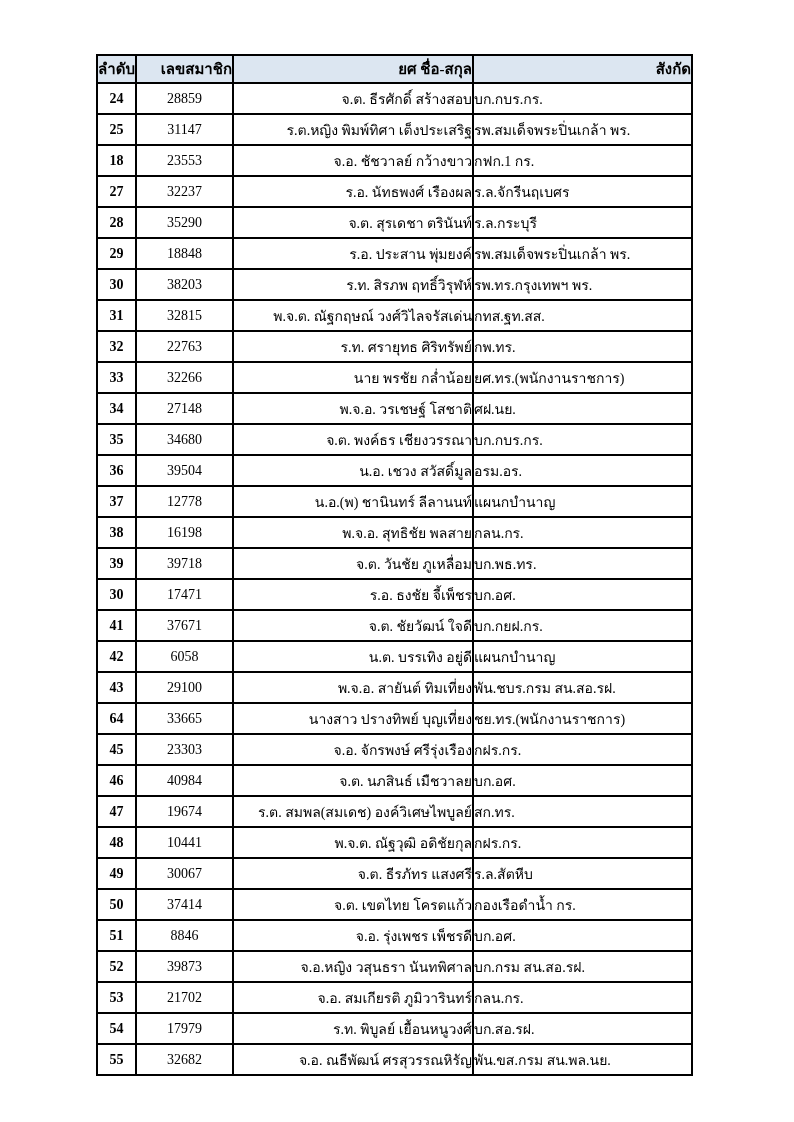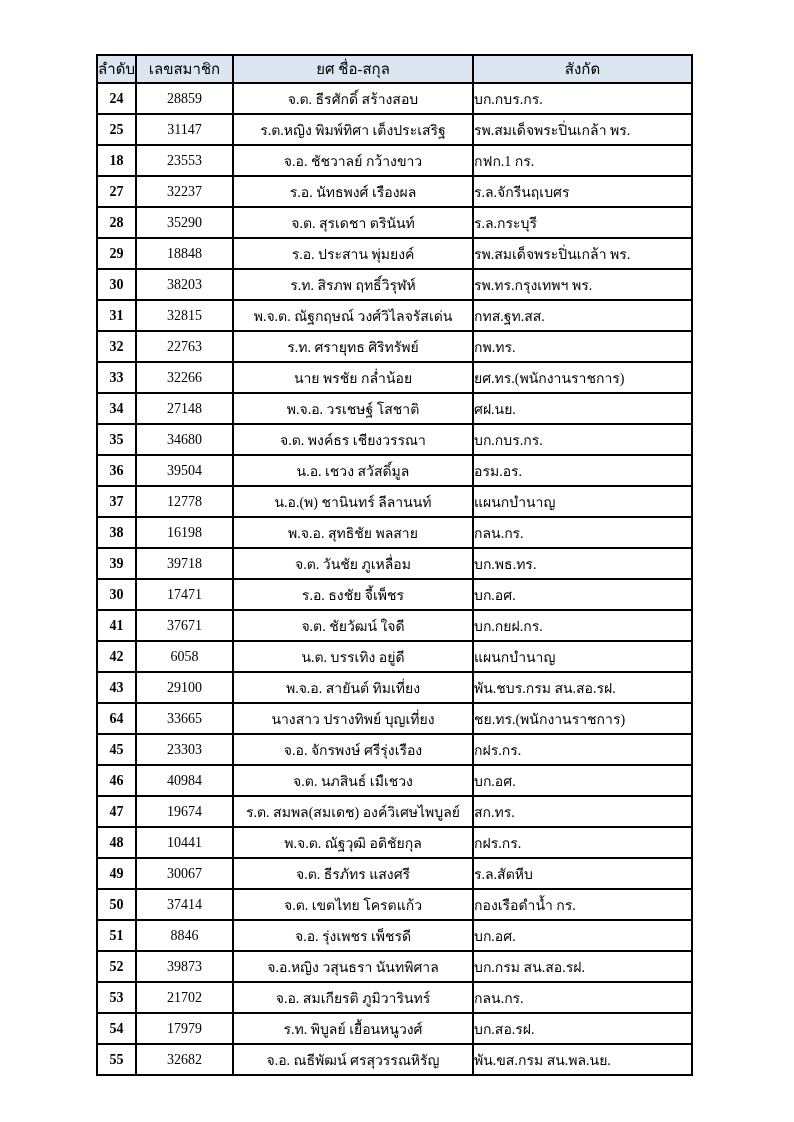"ลำดับ" table.member-table th { font-weight: normal -> bold; text-align: center -> right }
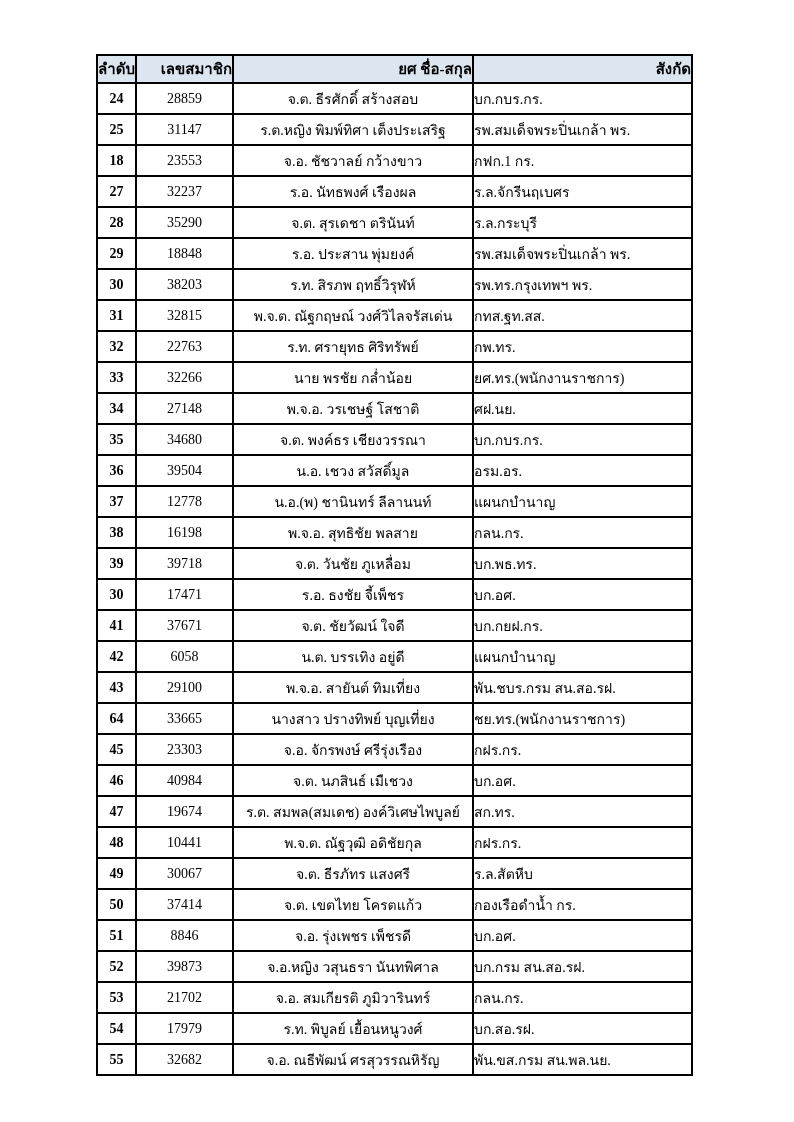"จ.ต. ธีรศักดิ์ สร้างสอบ" td.cell-name { text-align: center -> right }
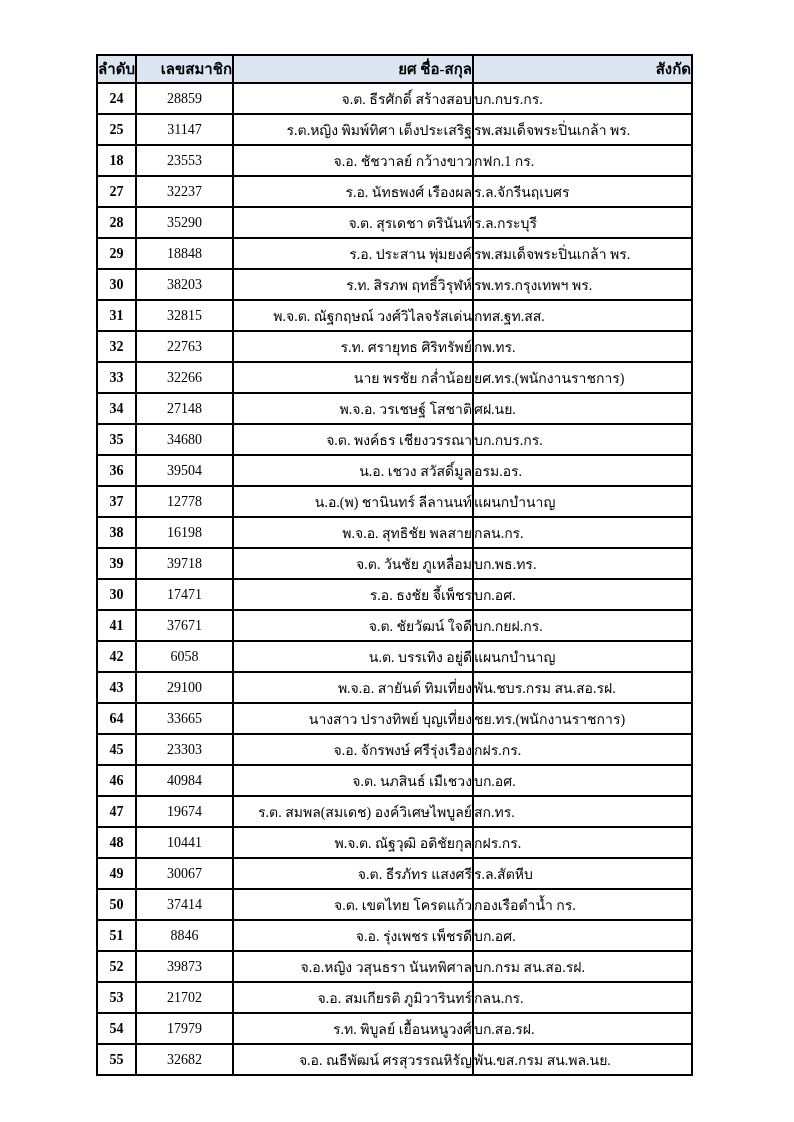"จ.ต. นภสินธ์ เมืเชวง" td.cell-name { text: เมืเชวง -> เมืชวาลย }
